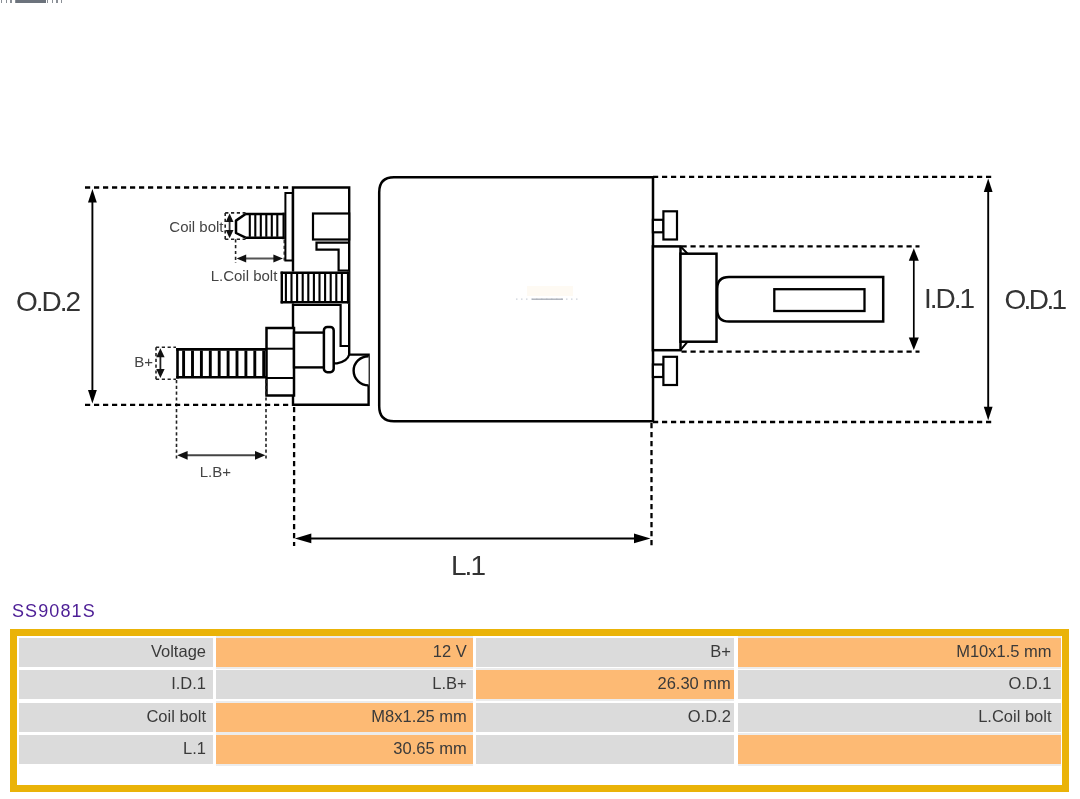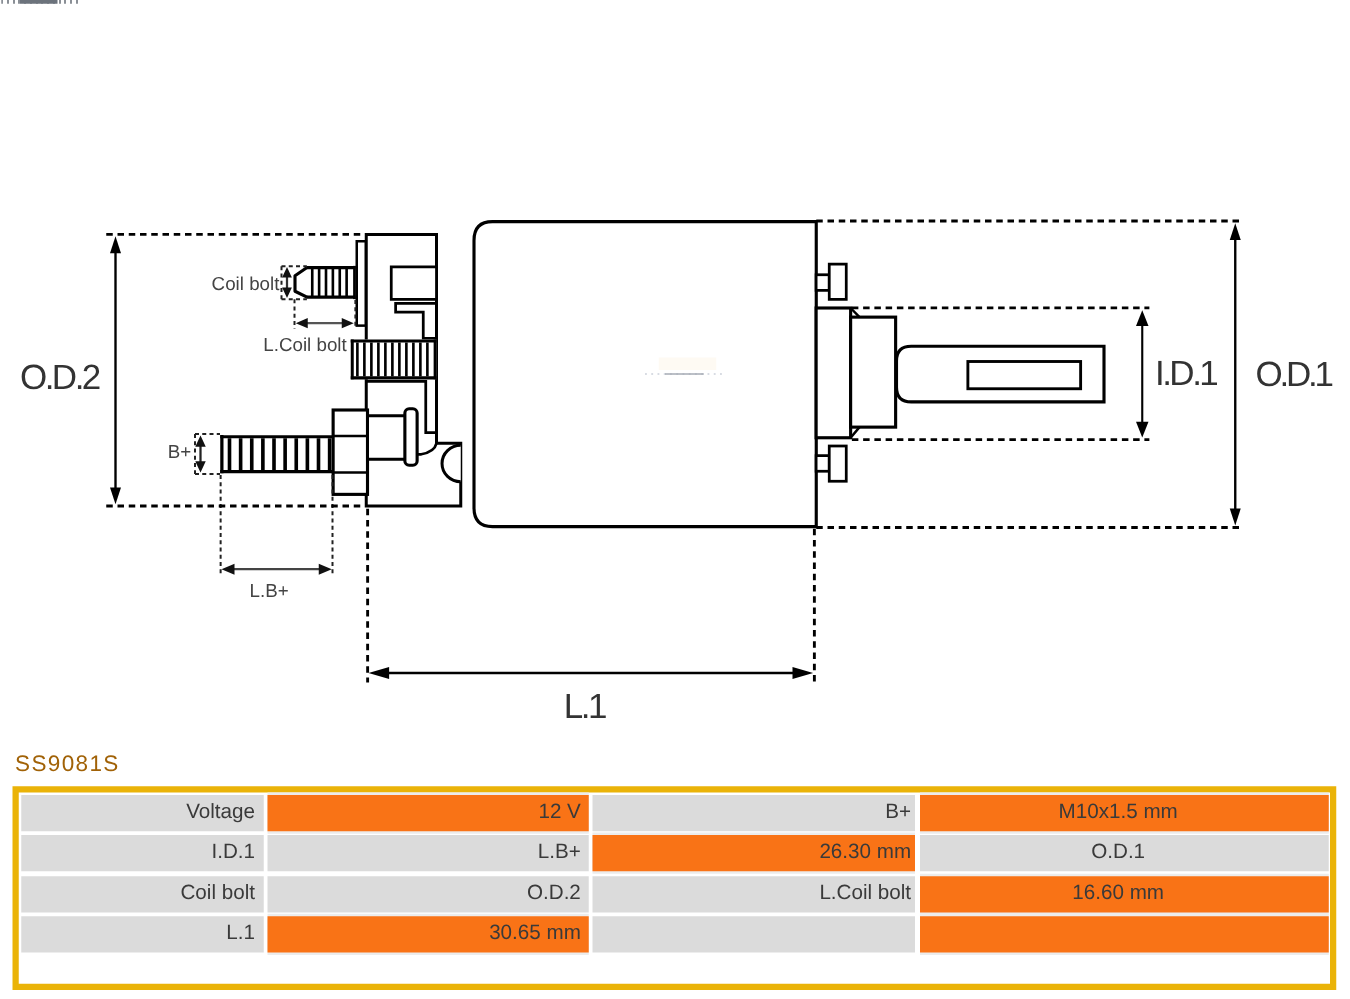"SS9081S" #sku { color: #a16207 -> #4c1d95 }
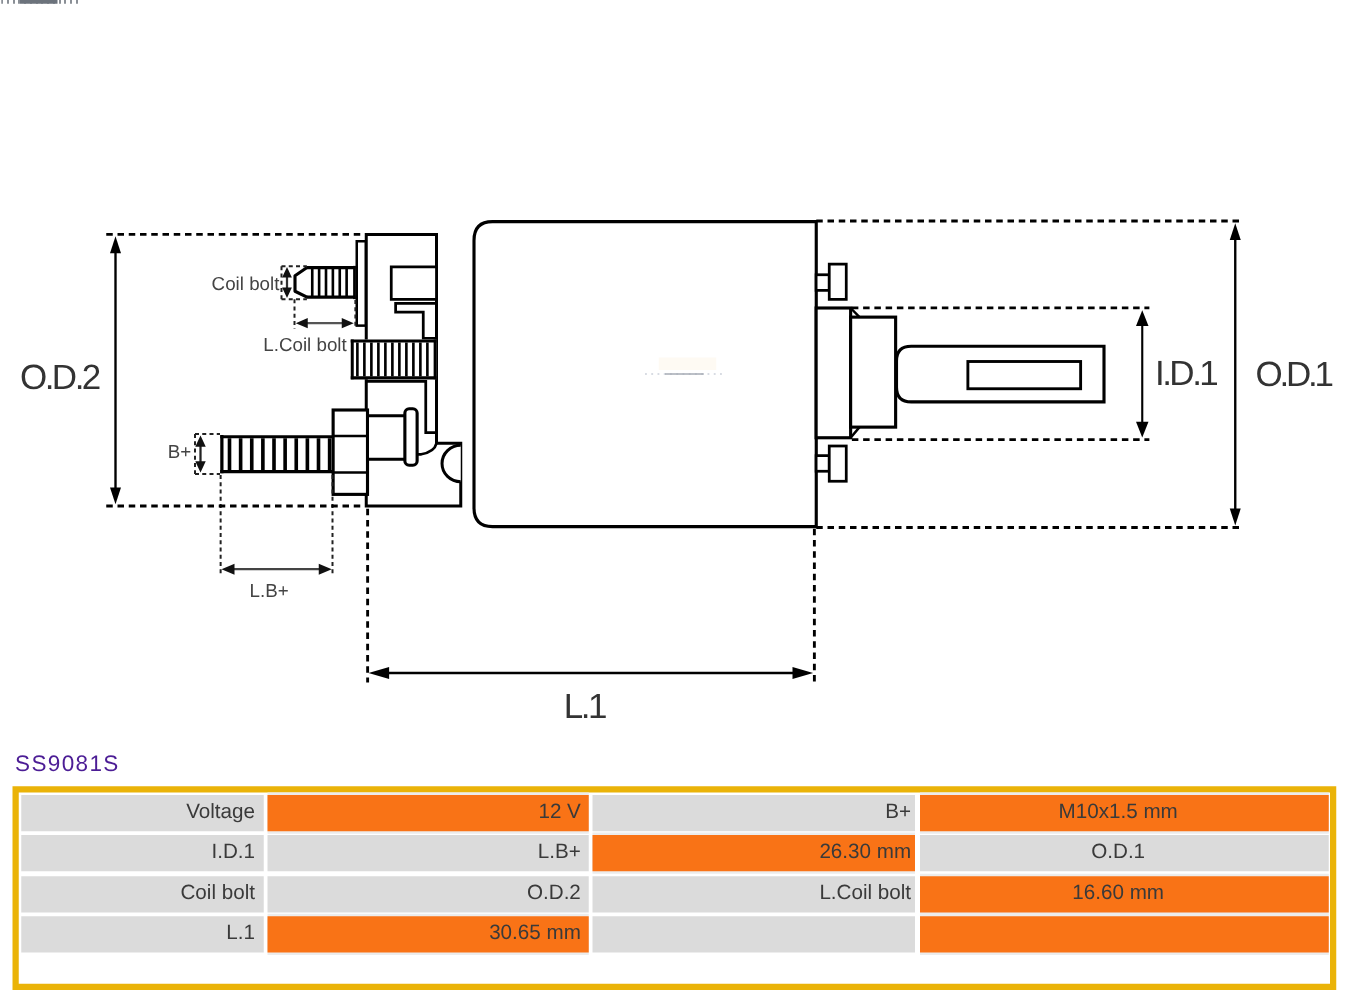"Voltage" #tbl { border: 5px solid #eab308 -> 7px solid #eab308 }
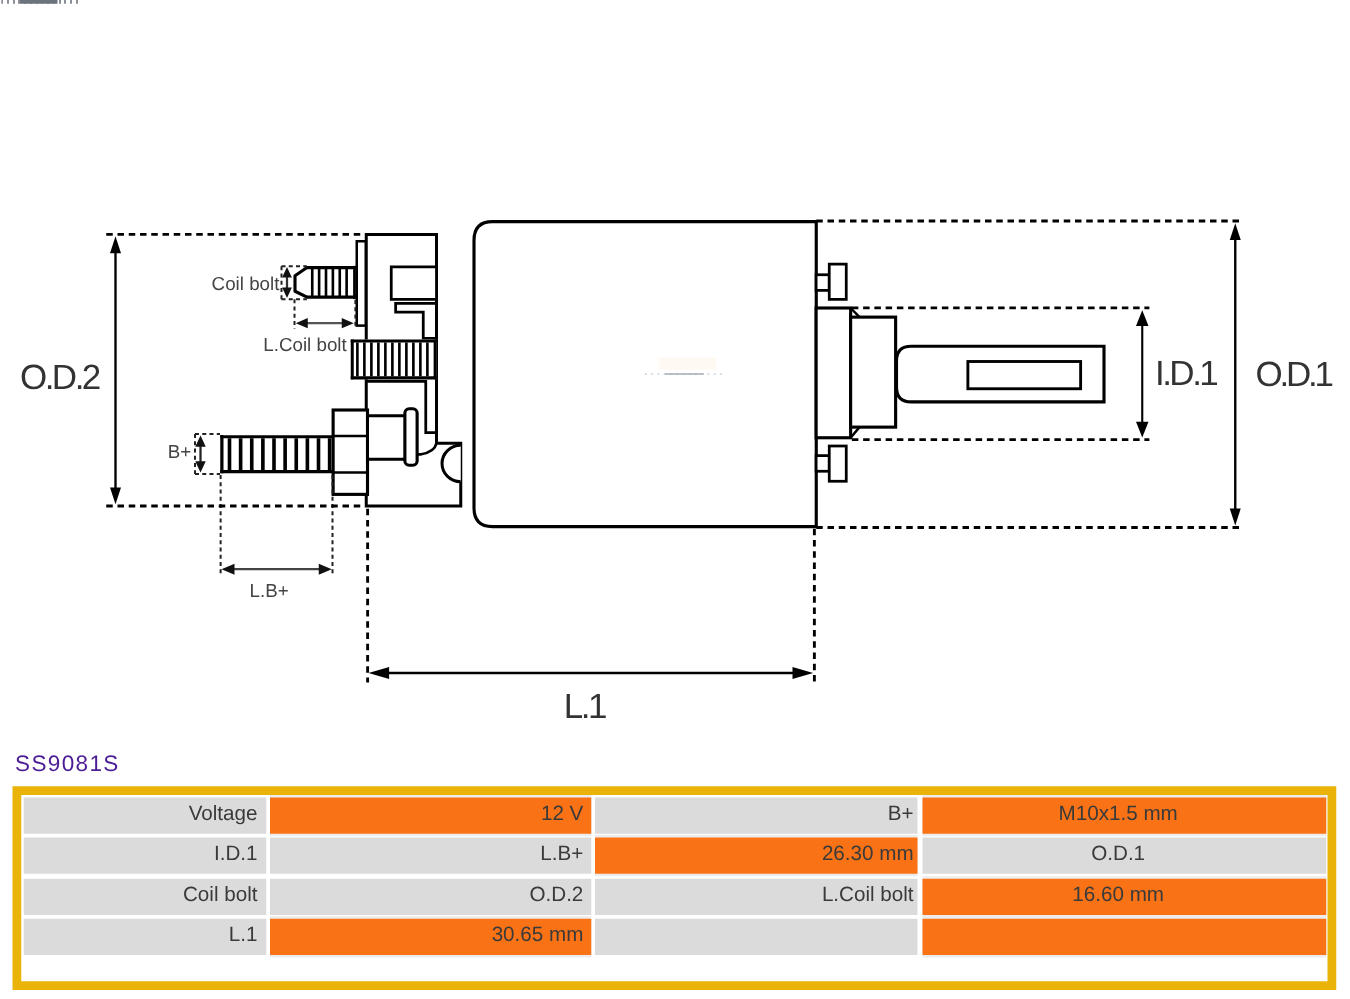"12 V" #tbl .w { background: #f97316 -> #fdba74 }
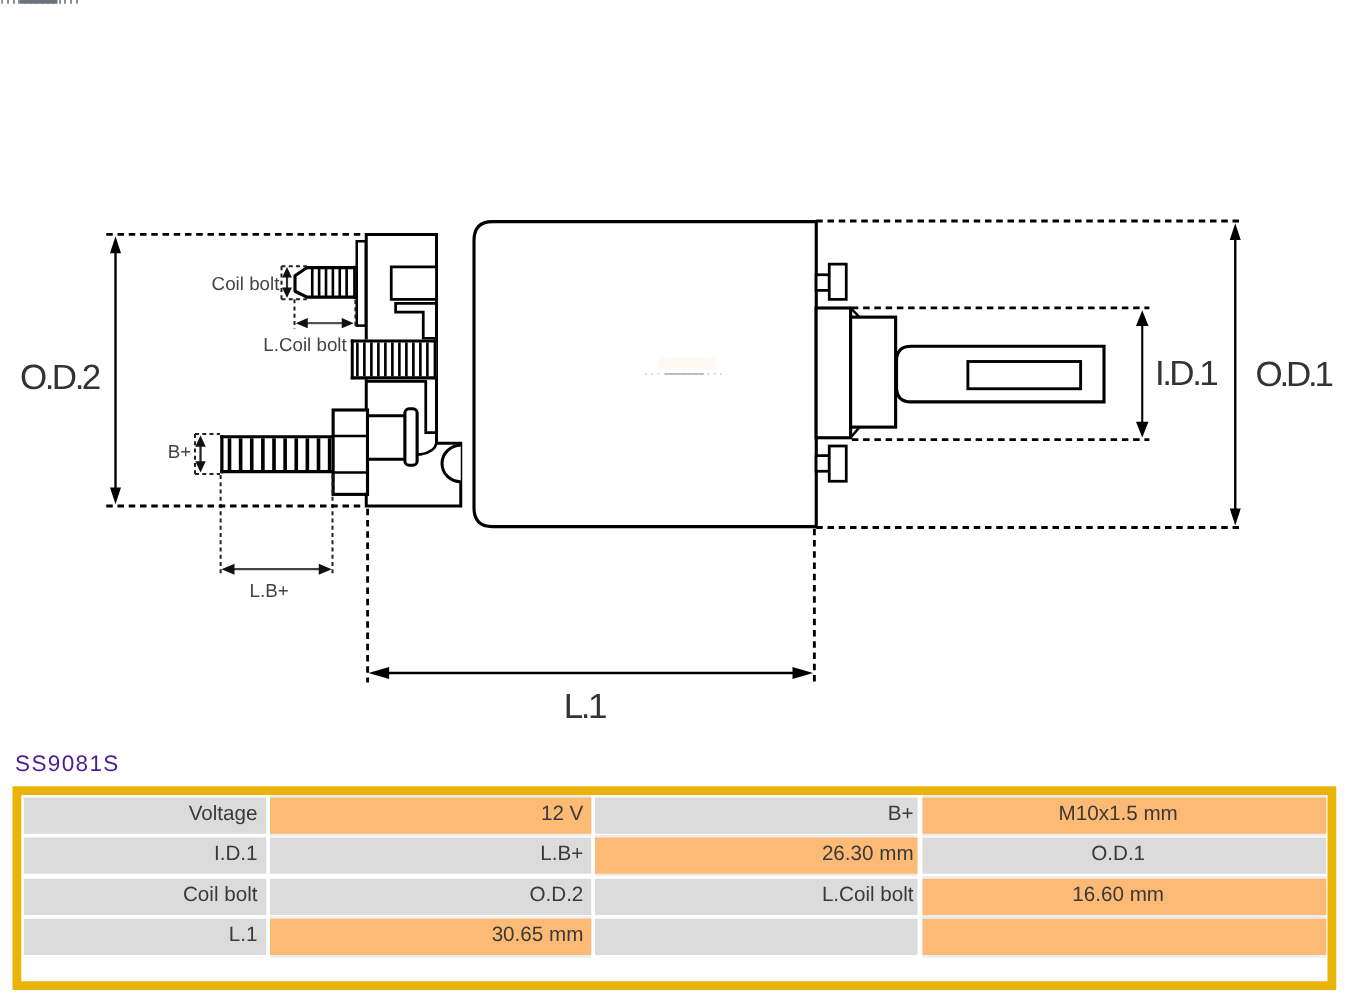"M10x1.5 mm" #tbl div:nth-child(4n) { text-align: center -> none }
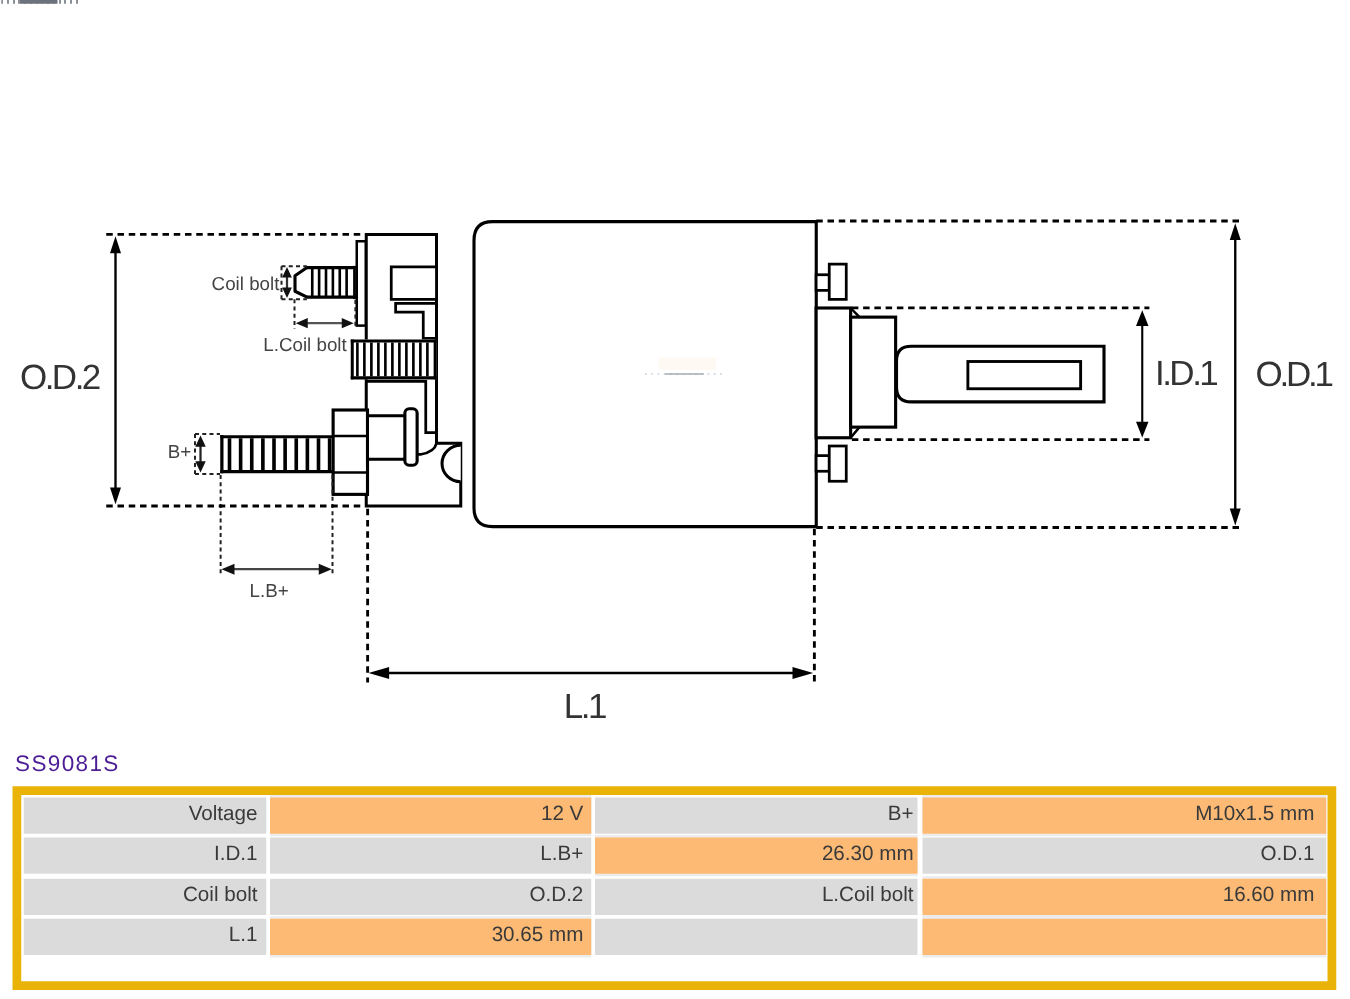"M8x1.25 mm" div.w { html: none -> <div>M8x1.25 mm</div> }
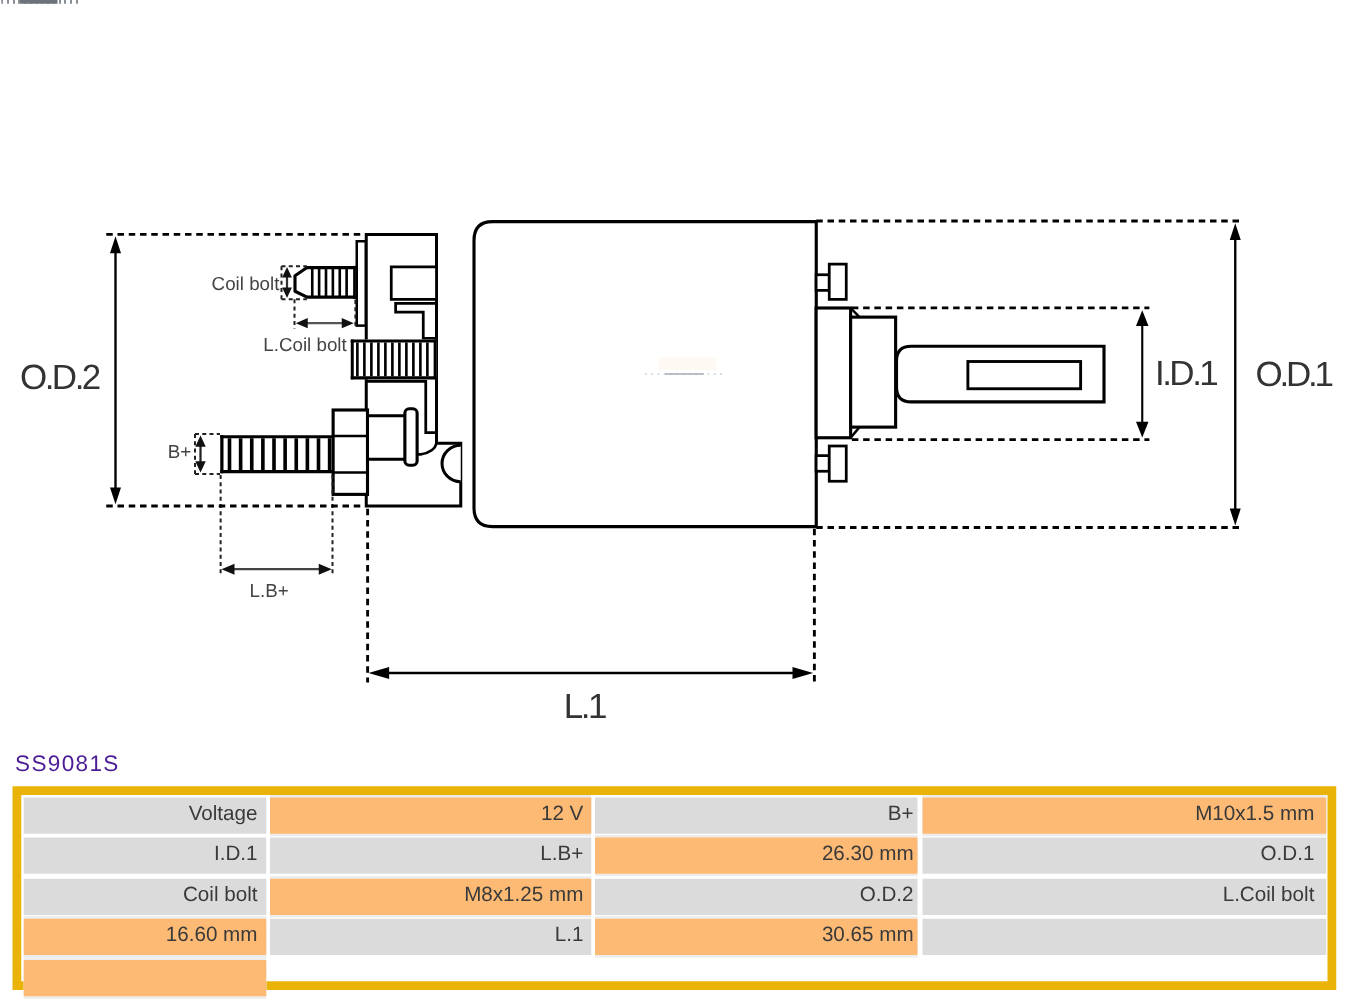"16.60 mm" div.w { html: <div>16.60 mm</div> -> none }
